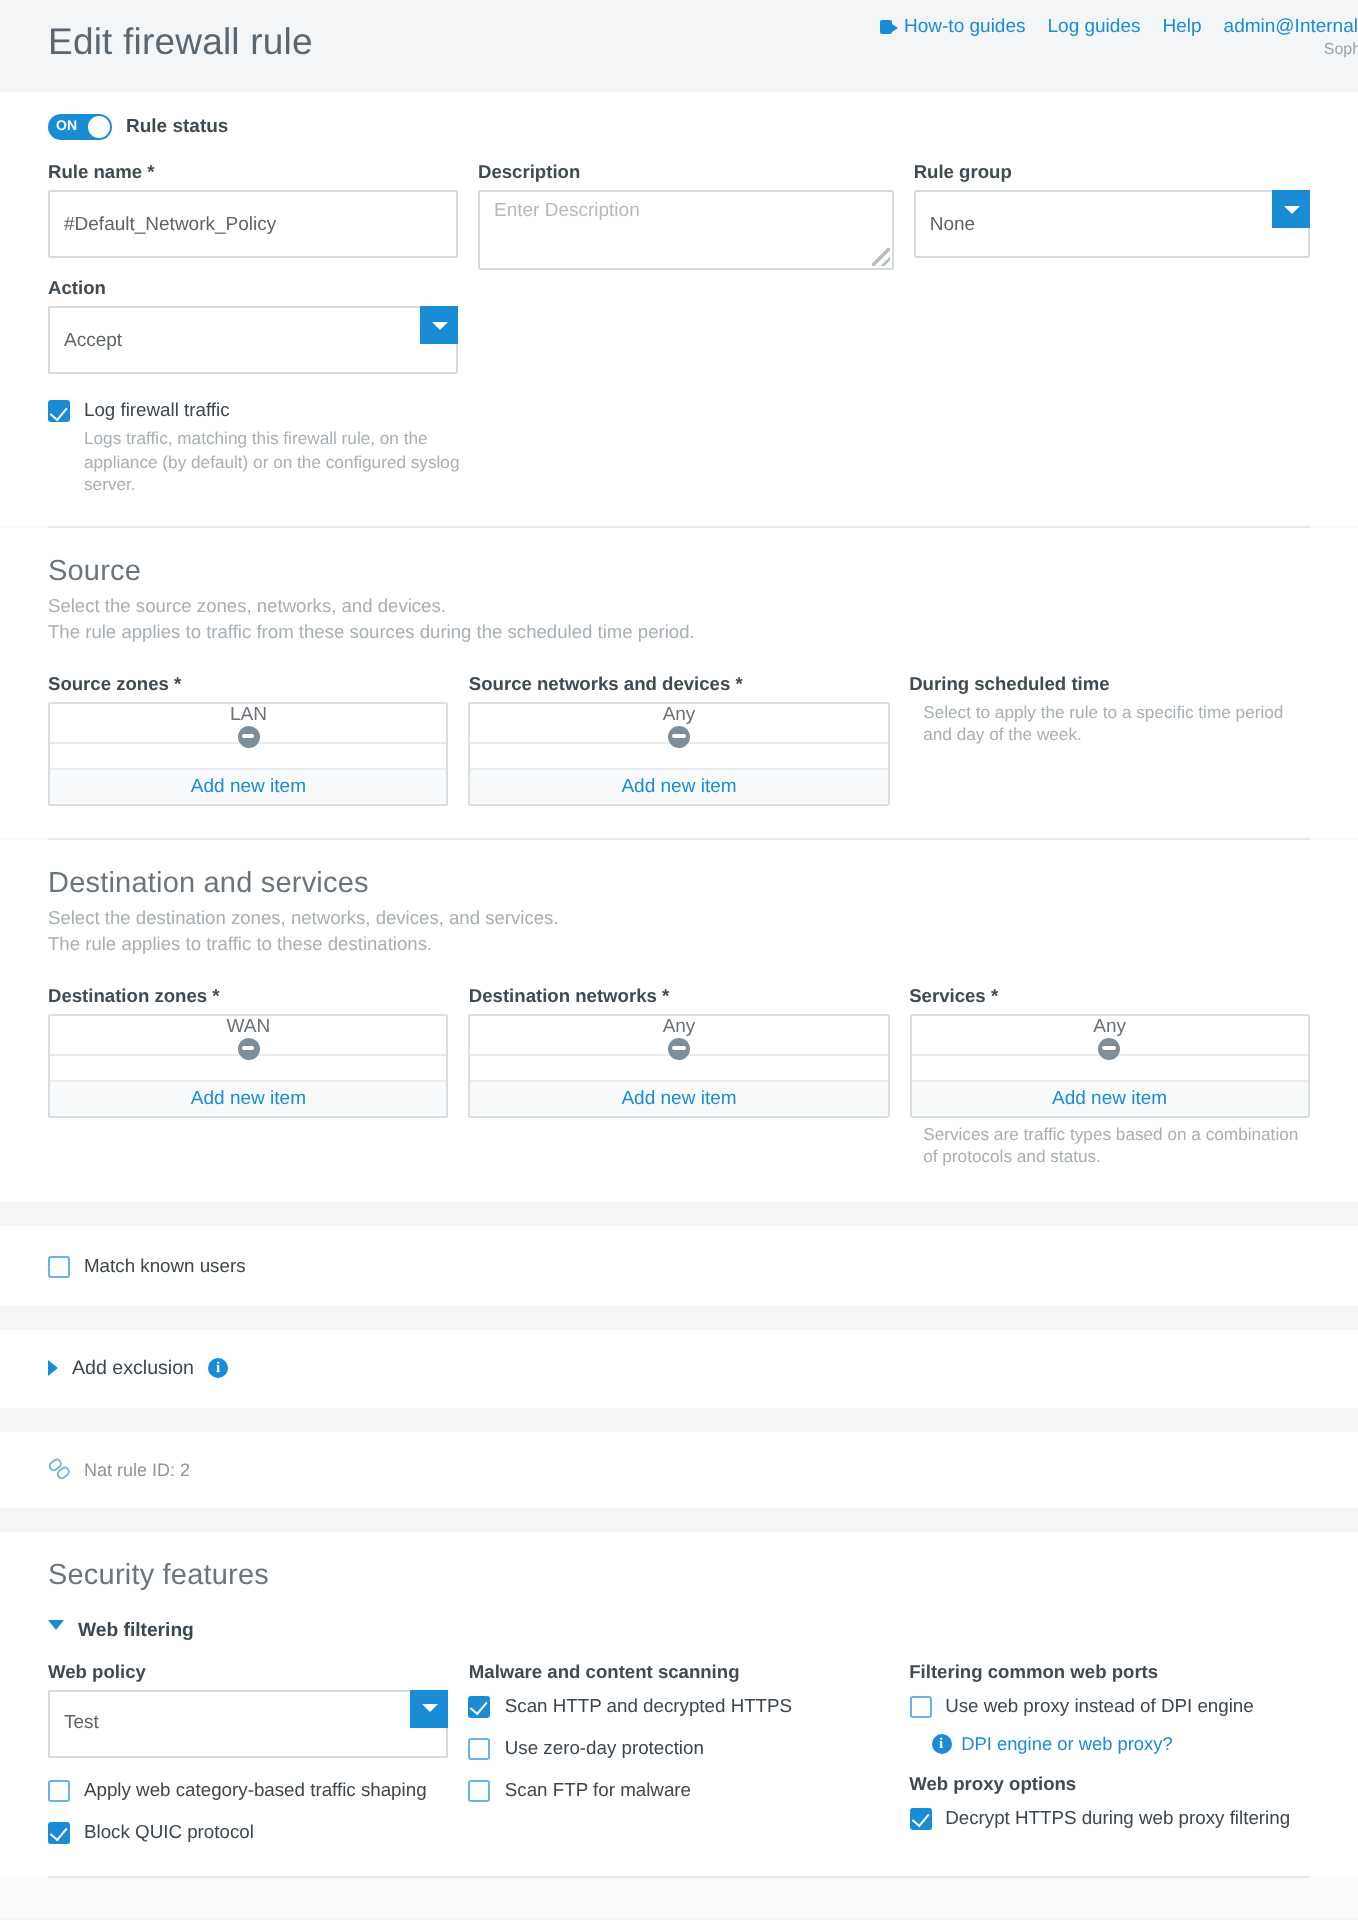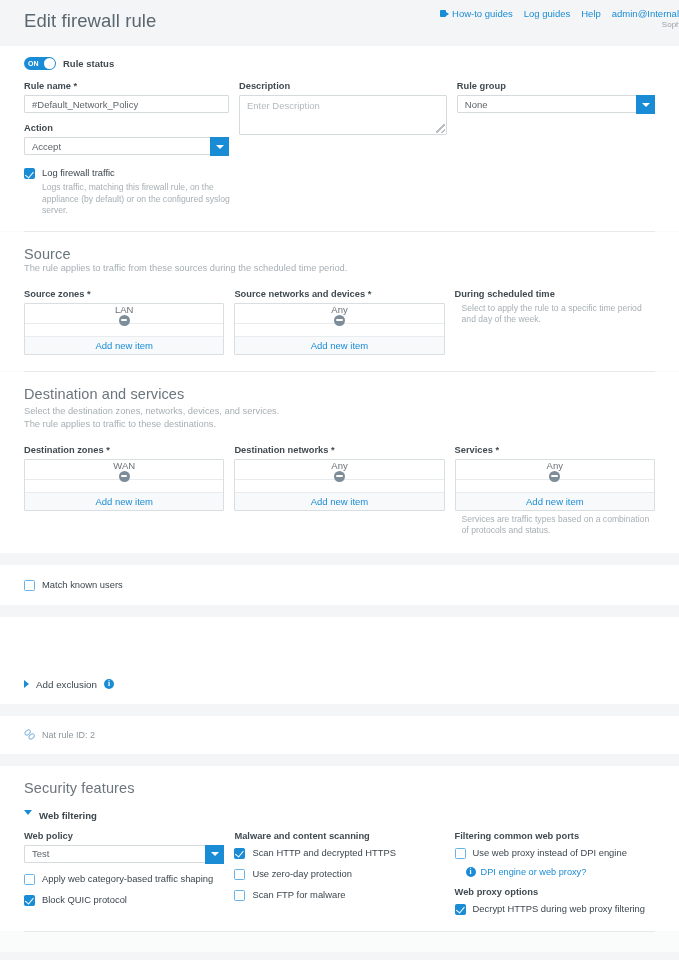"#Default_Network_Policy" .txt-input, .select-box { height: 18px -> 34px }
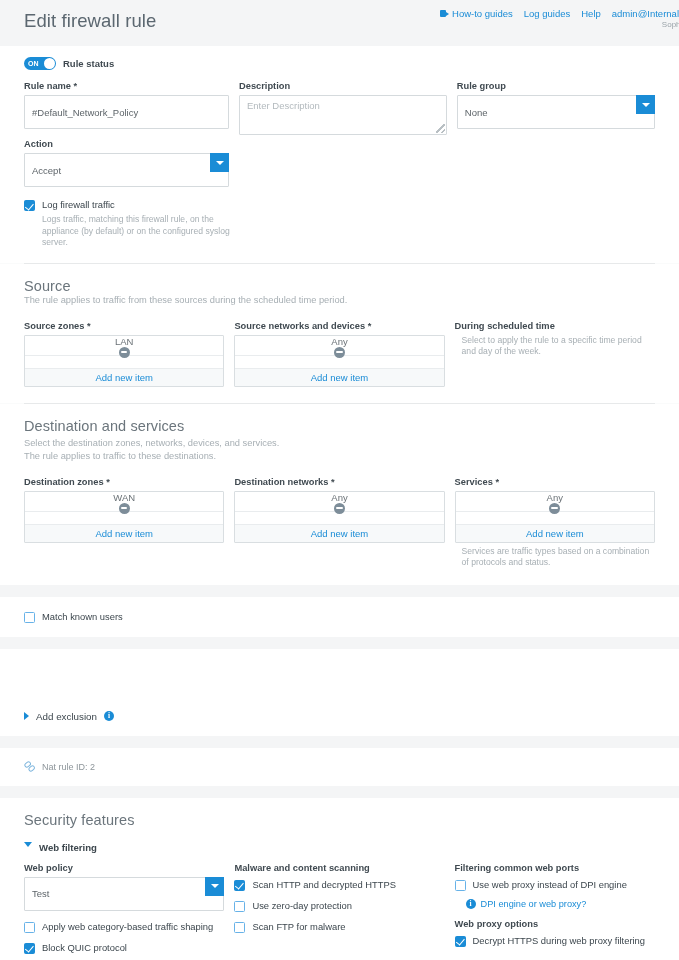"Select the source zones, networks," div.sect-desc { html: none -> <div>Select the source zones, networks, and devices.</div> }
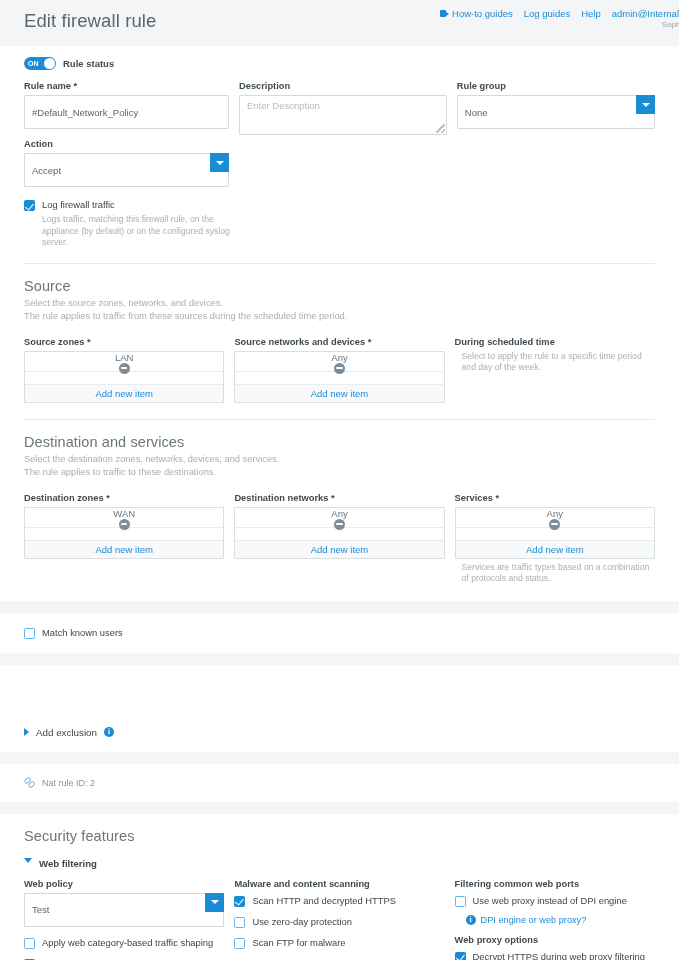"Add exclusion" div { margin-top: 48px -> none }
